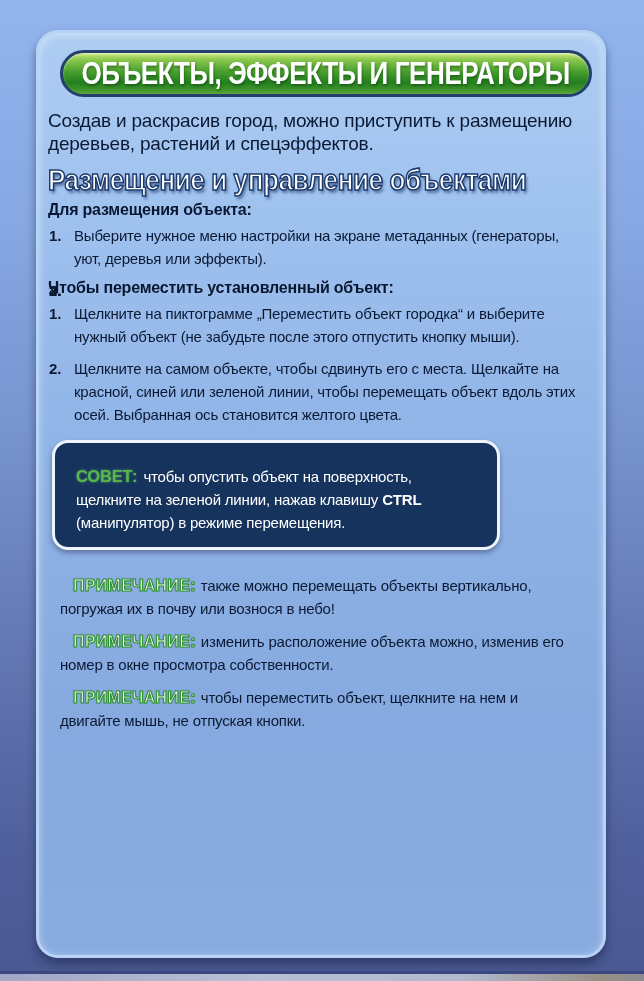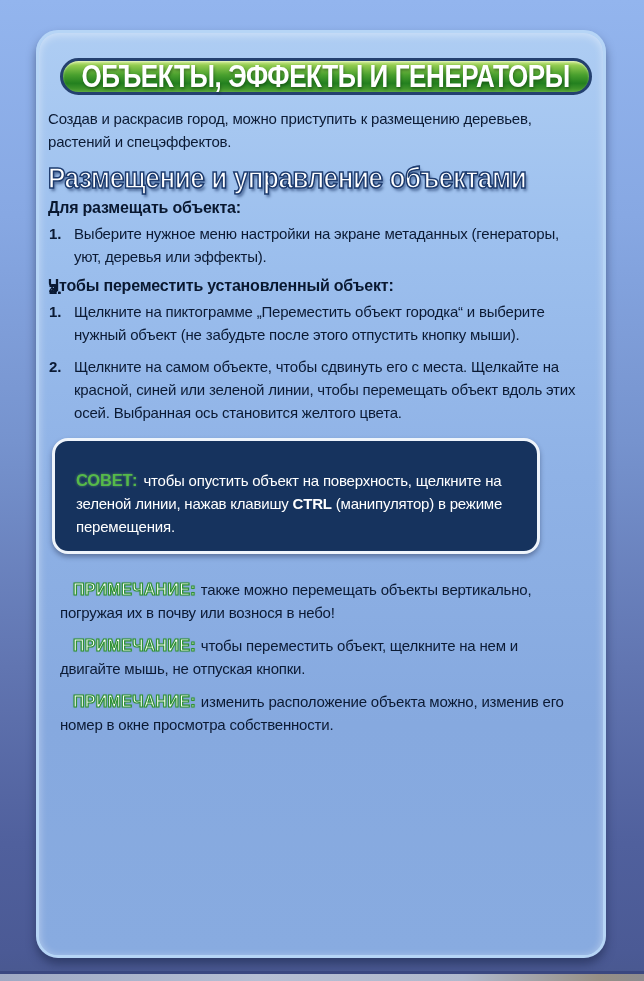"ОБЪЕКТЫ, ЭФФЕКТЫ И ГЕНЕРАТОРЫ" .banner { height: 37px -> 47px; margin: 10px 0 0 12px -> 2px 0 0 12px }
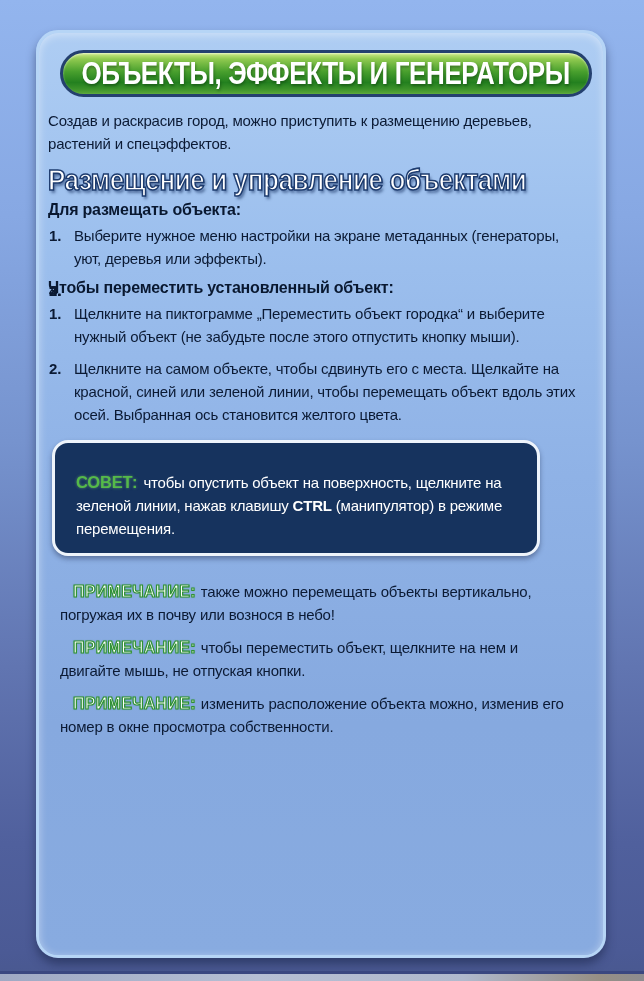"Создав и раскрасив город, можно" .intro { font-size: 15px -> 19px }
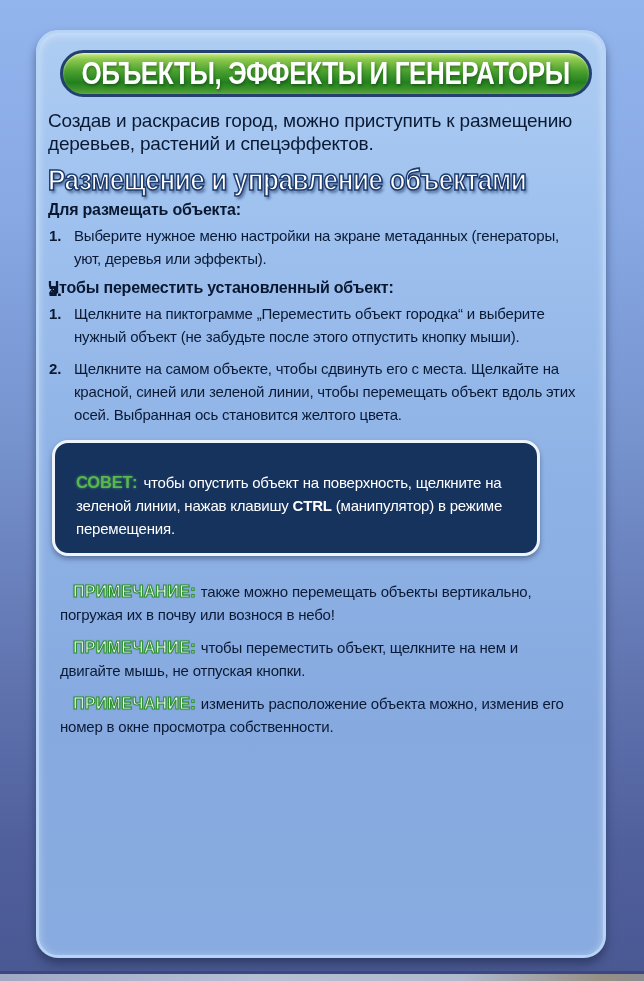"Для размещать объекта:" p.list-header { text: размещать -> размещения }
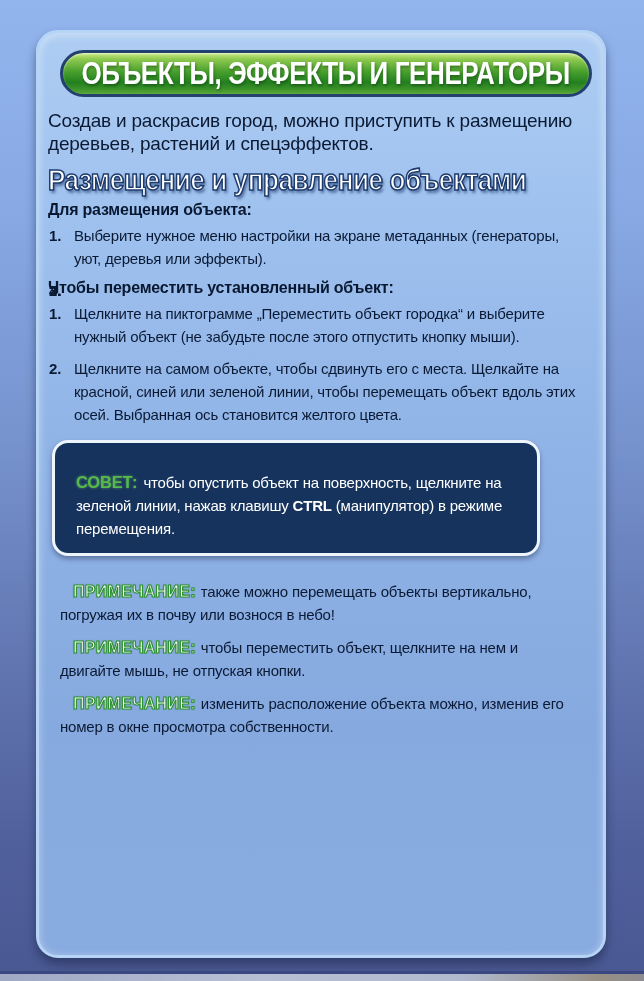"СОВЕТ: чтобы опустить объект на" .tip-box { padding: 28px 17px 13px 21px -> 22px 17px 13px 21px; width: 488px -> 448px }
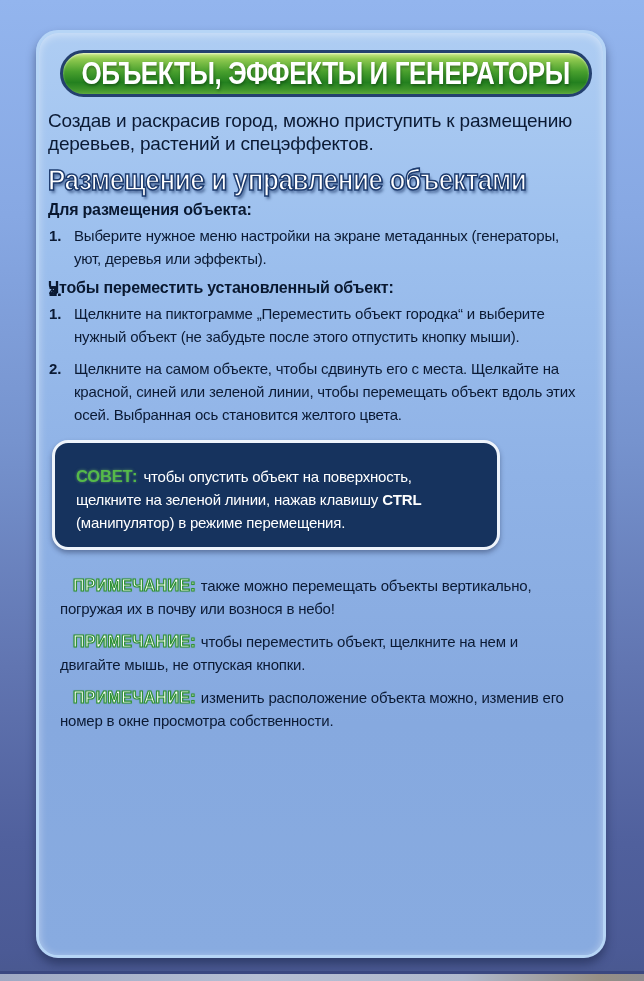"ПРИМЕЧАНИЕ: чтобы переместить объект," p.note { order: before "ПРИМЕЧАНИЕ: изменить расположение" -> after "ПРИМЕЧАНИЕ: изменить расположение" }
